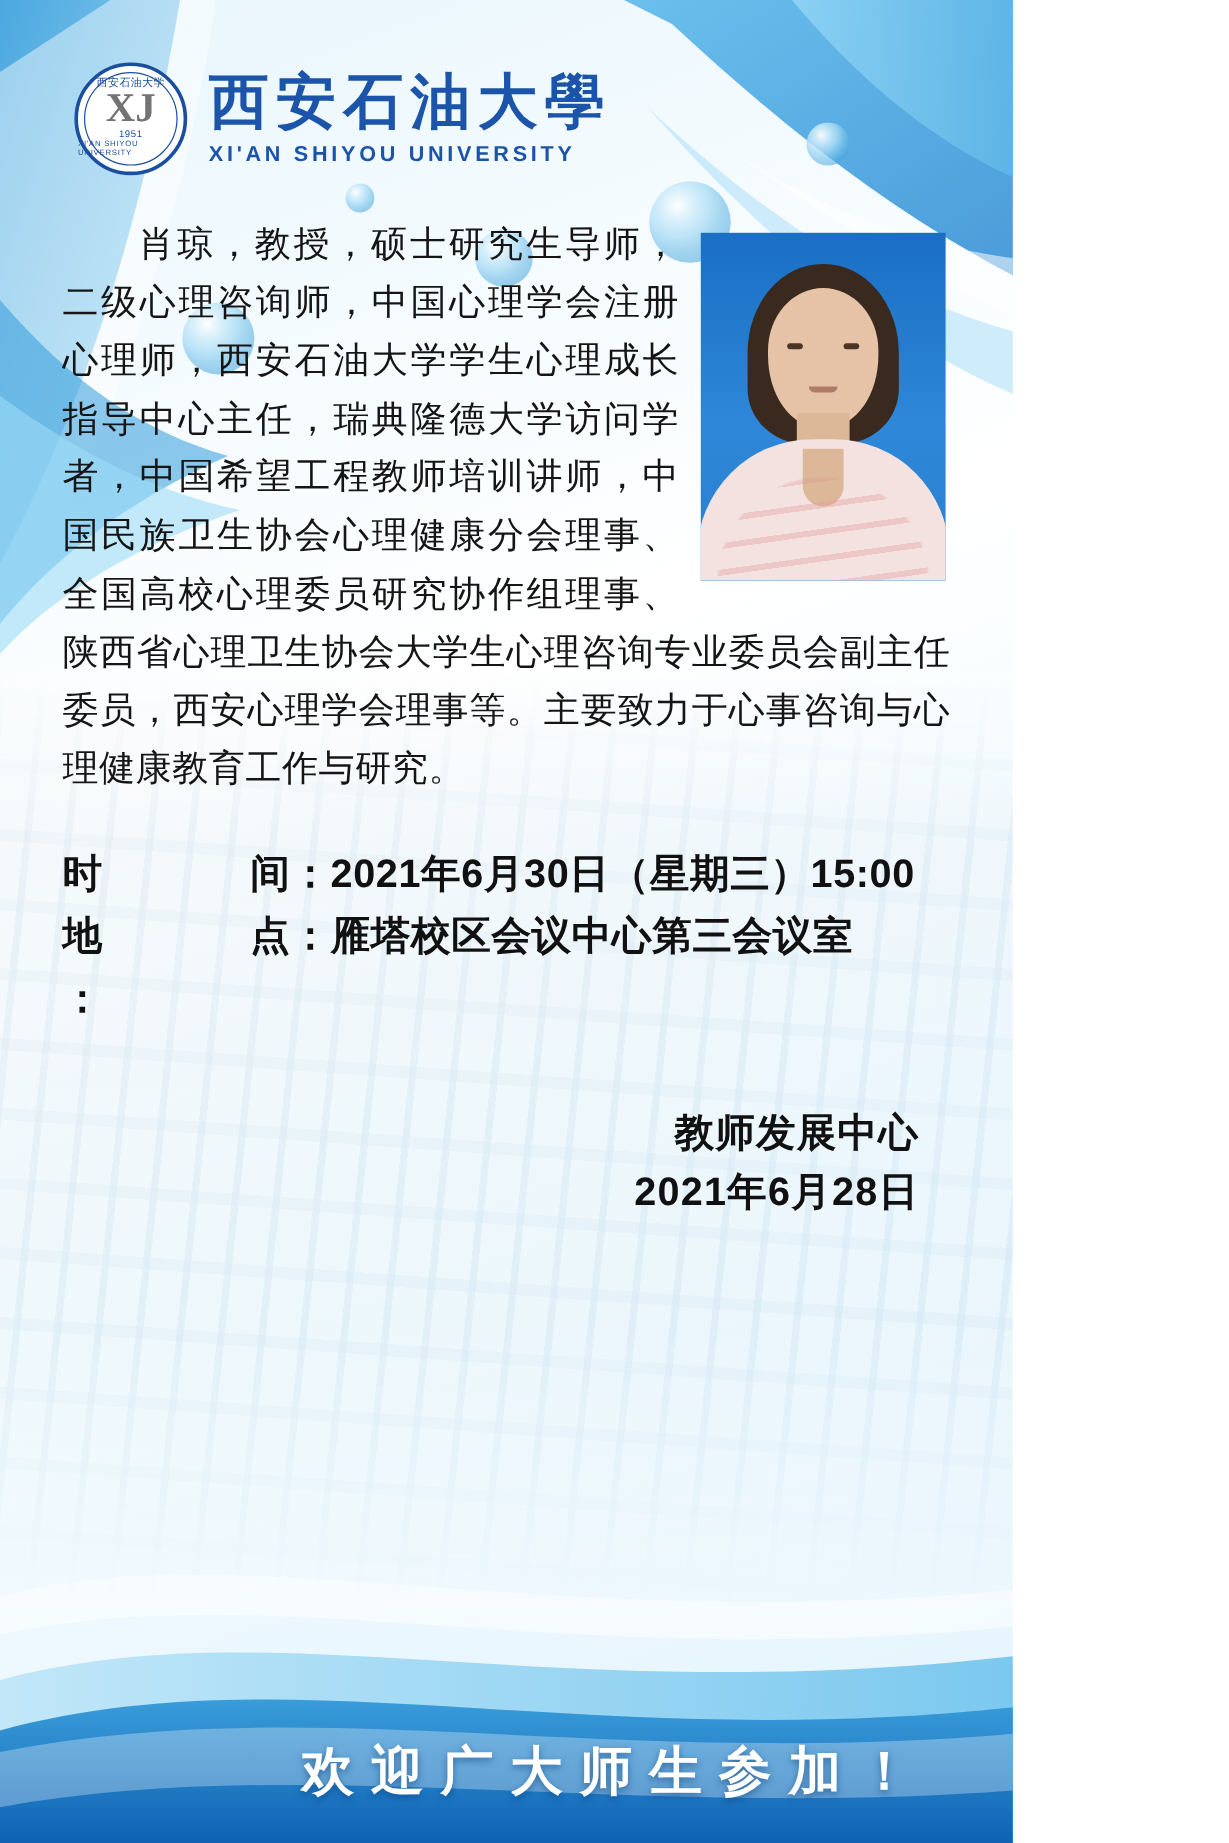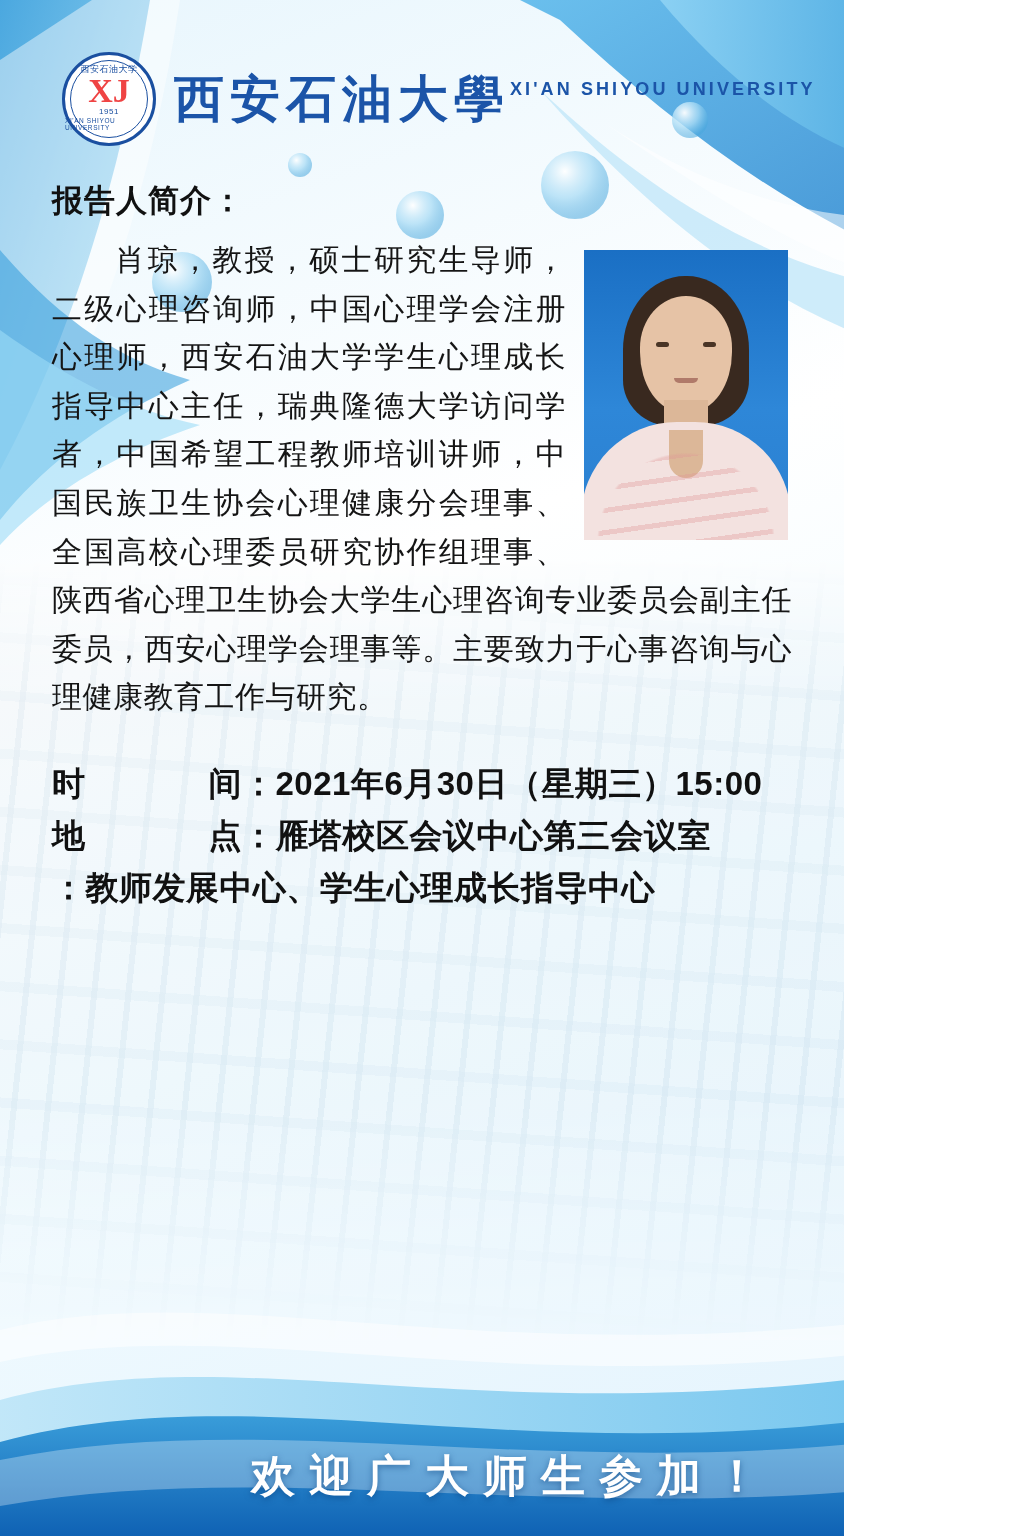"XJ" .logo-mark { color: #ef4444 -> #737373 }
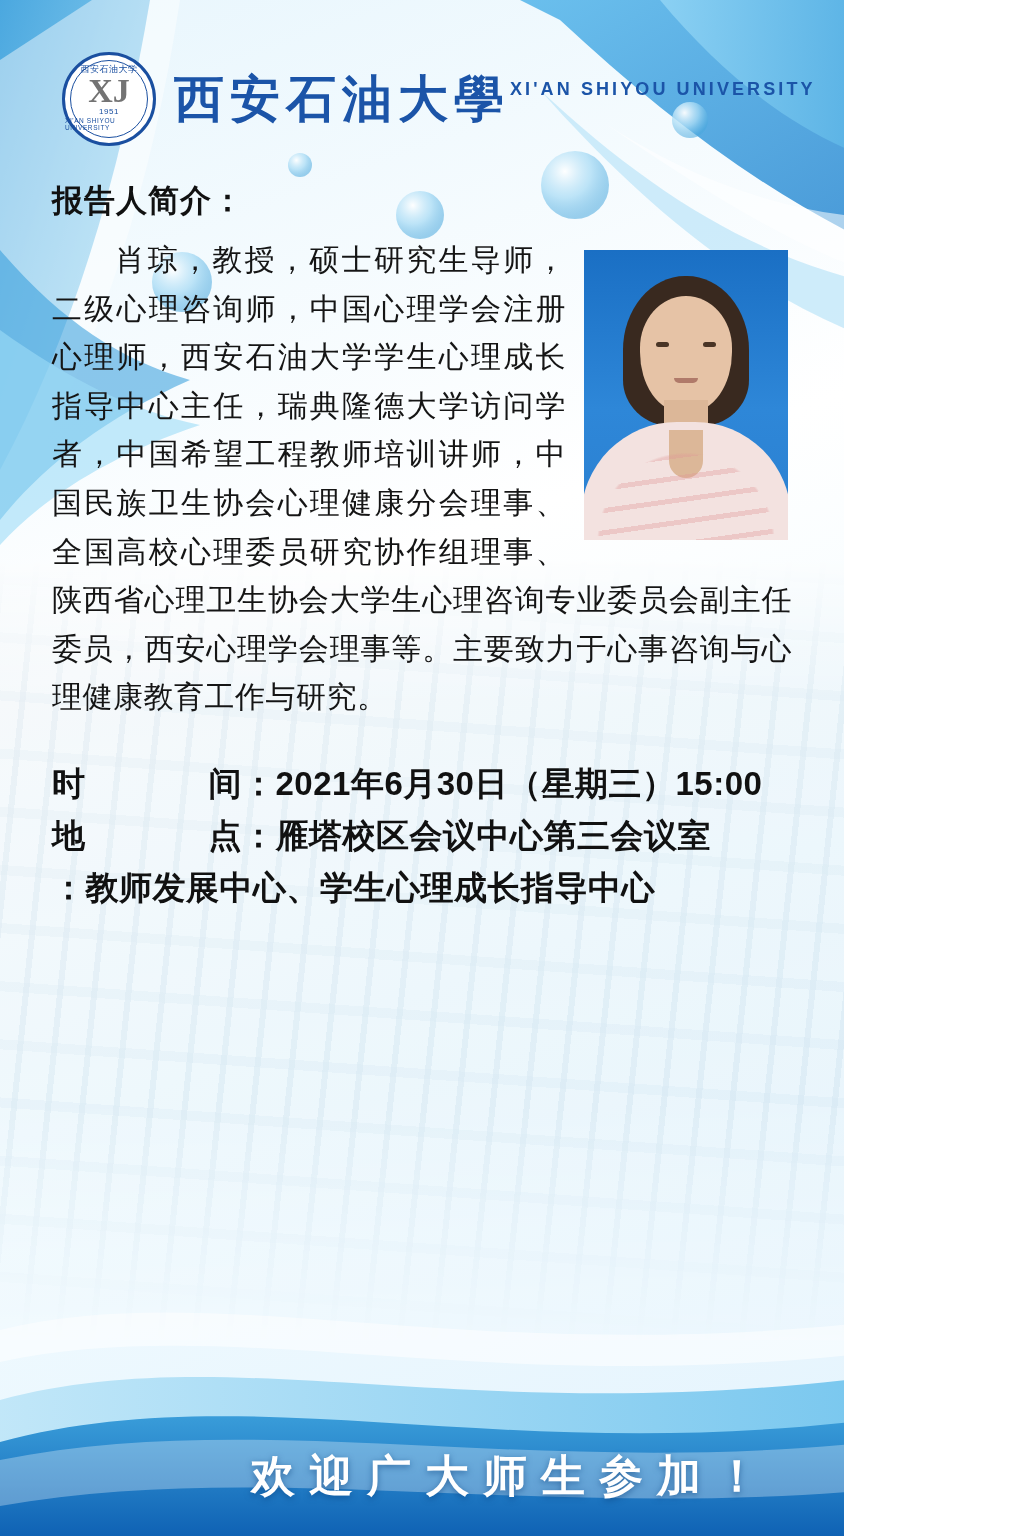"西安石油大學" .wordmark { flex-direction: row -> column }
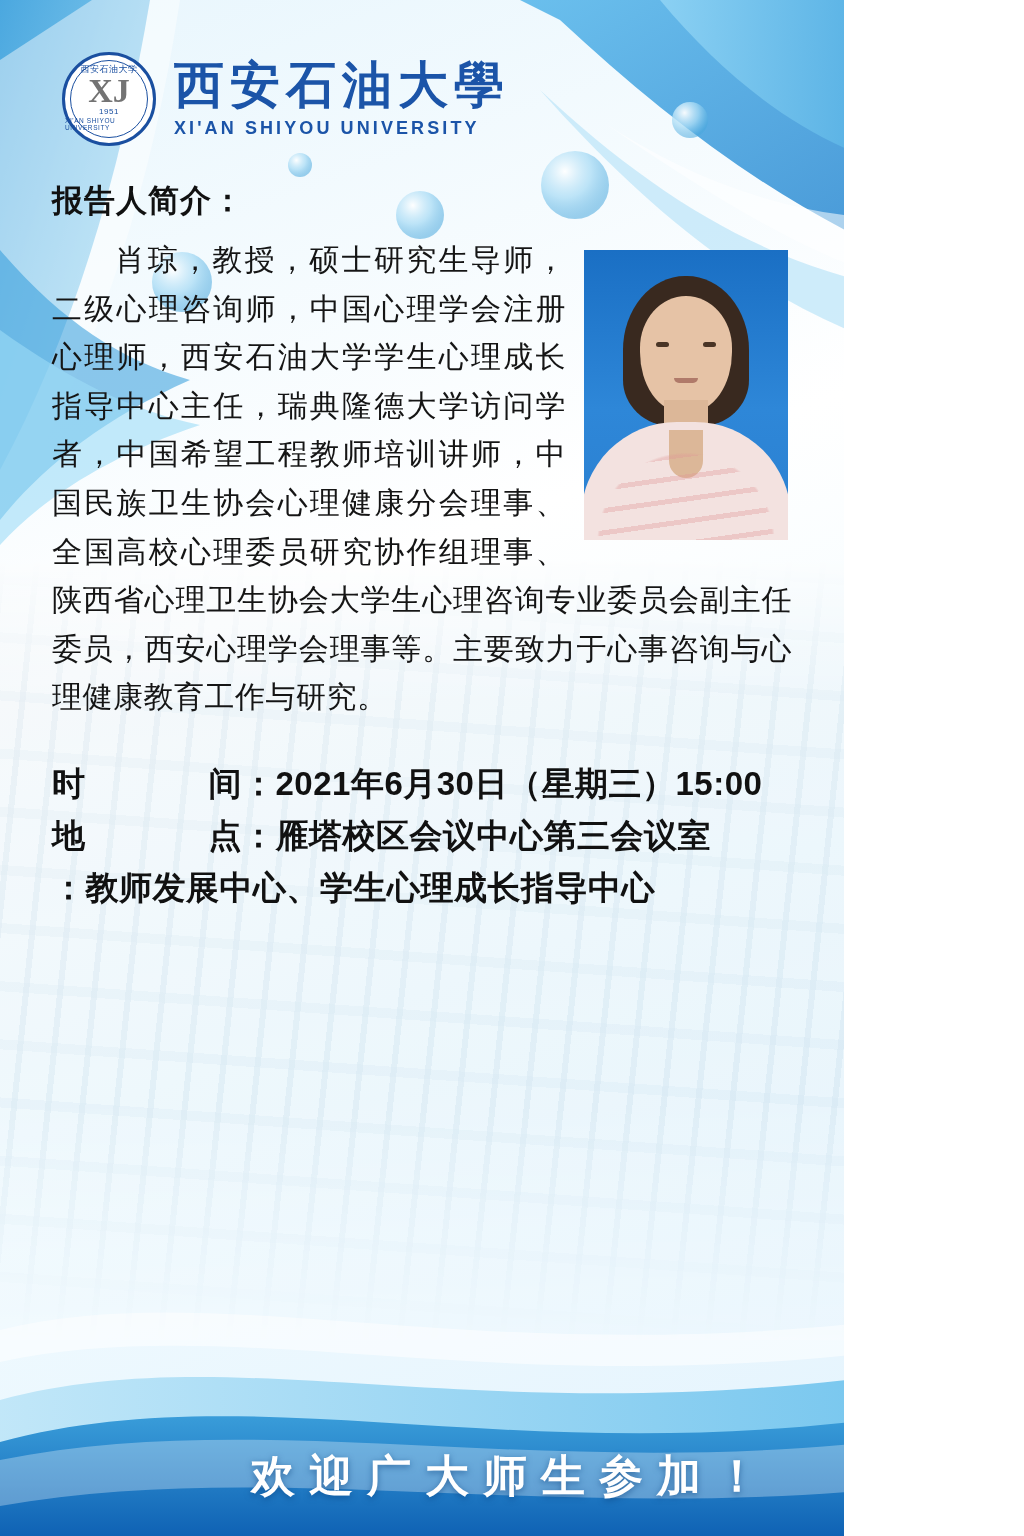"报告人简介：" div.bio-heading { html: <div>报告人简介：</div> -> none }
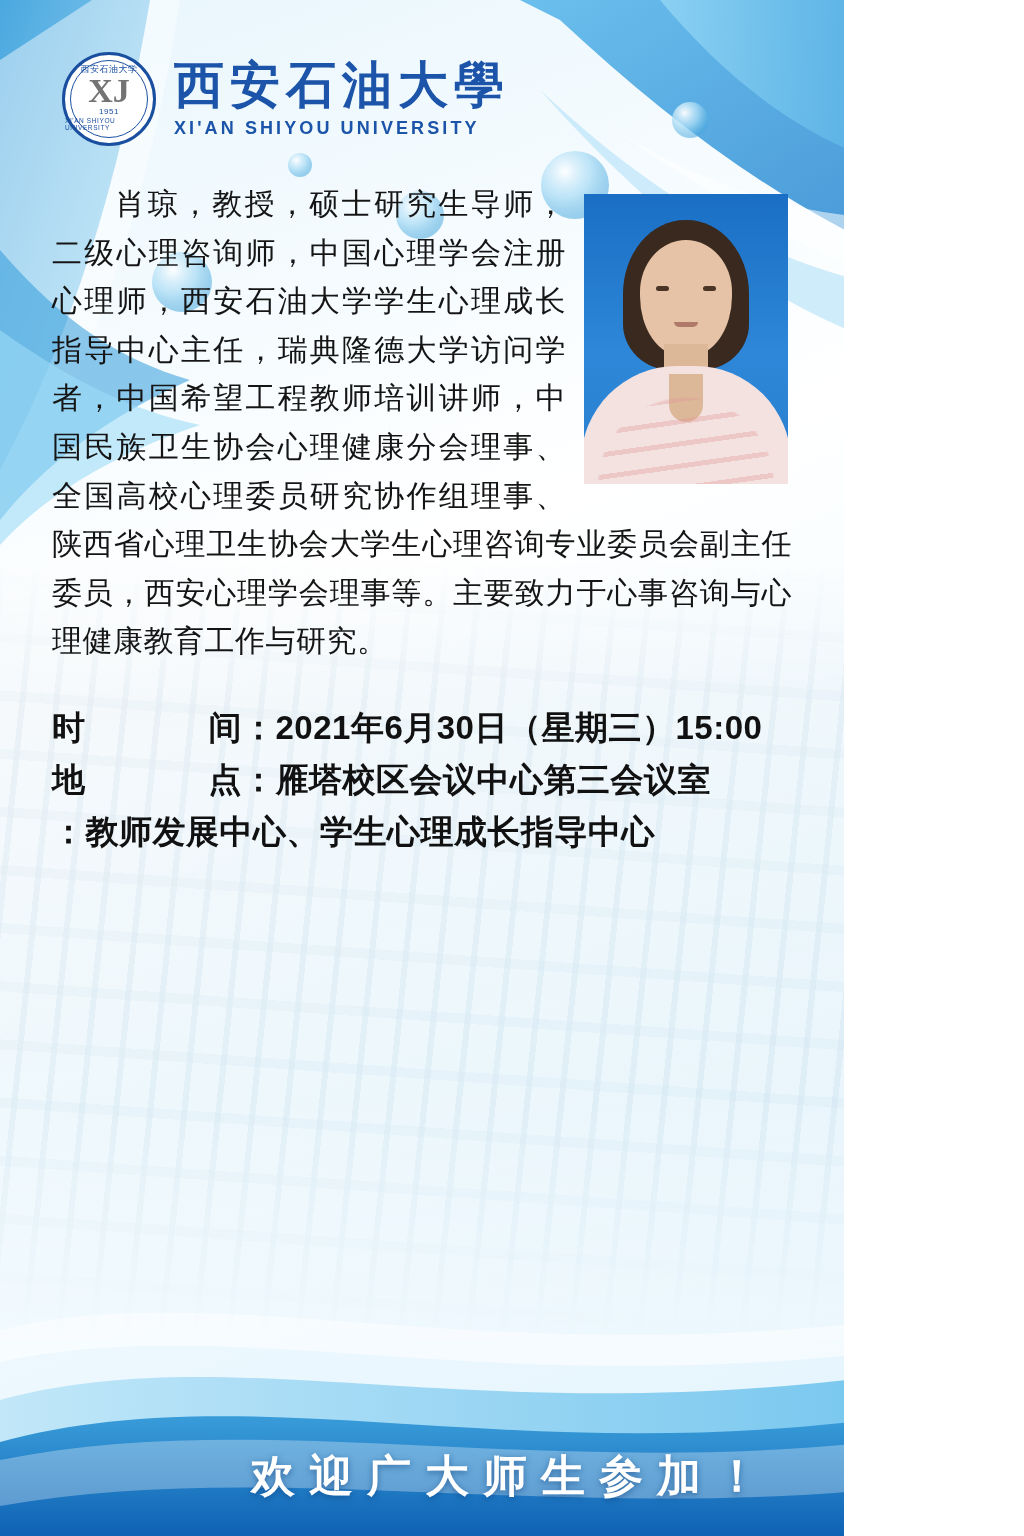"教师发展中心、学生心理成长指导中心" span.info-value { html: <span>教师发展中心、学生心理成长指导中心</span> -> none }
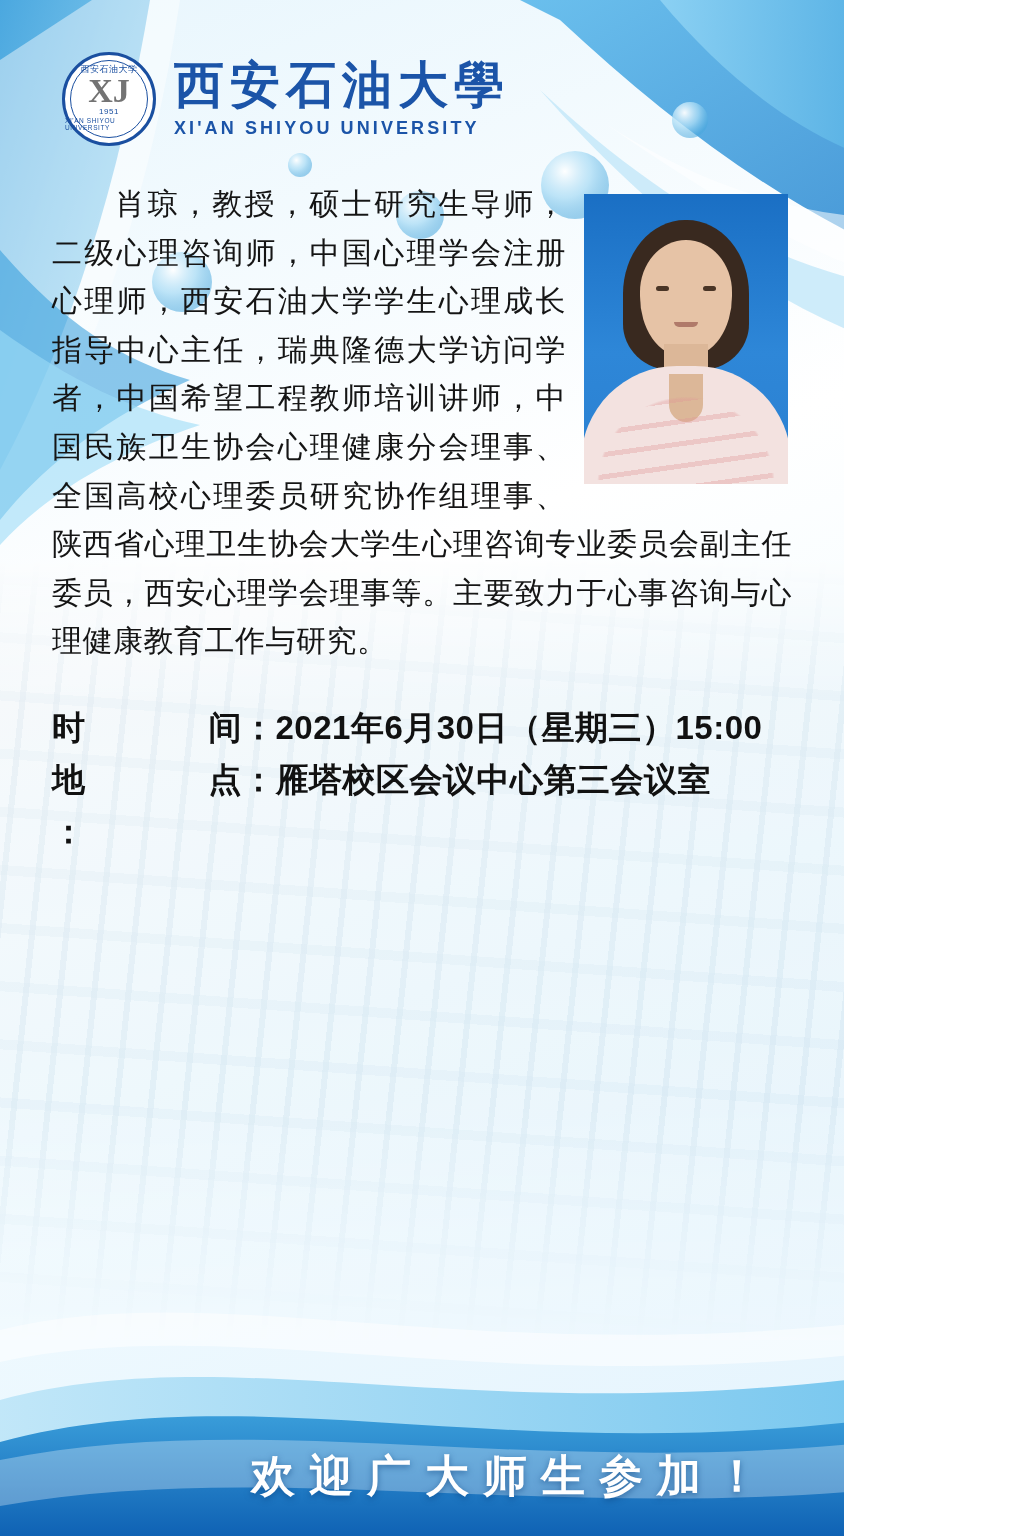"教师发展中心" div.signature { html: none -> <div> <div>教师发展中心</div> <div>2021年6月28日</div> </div> }
